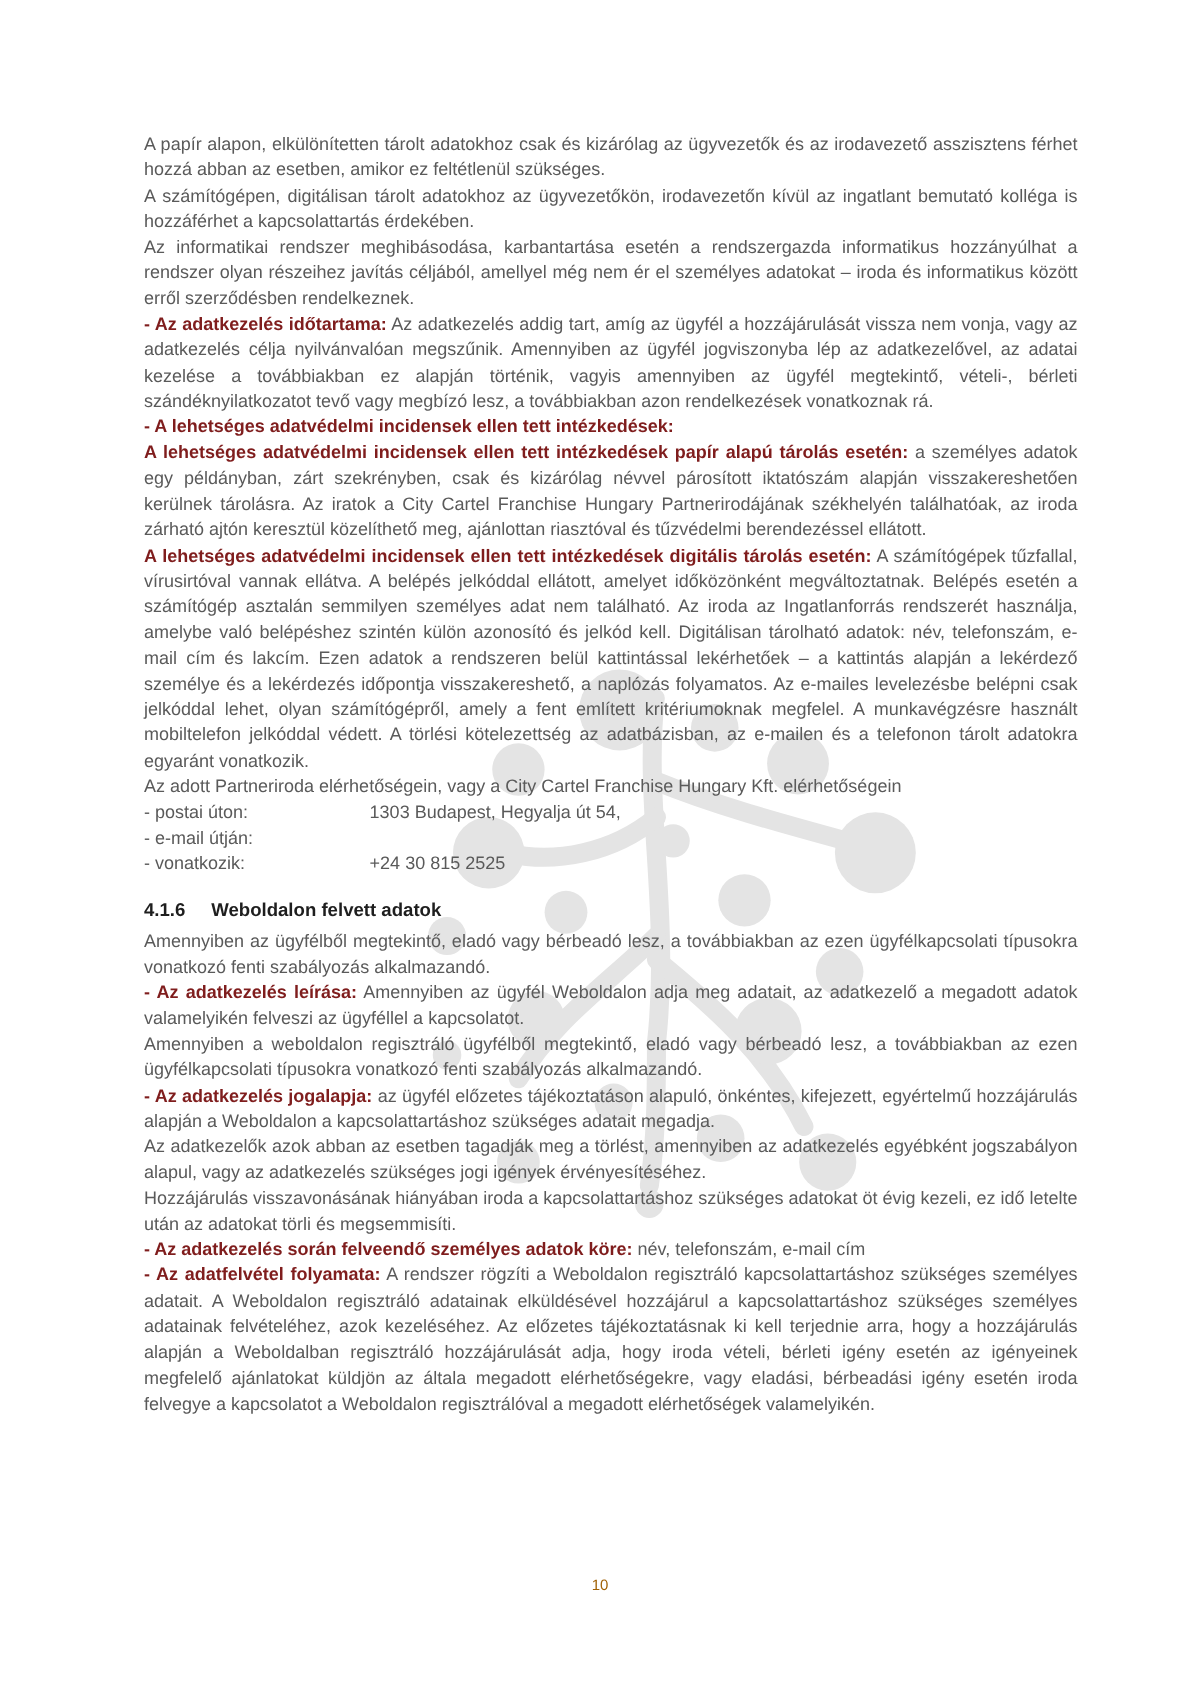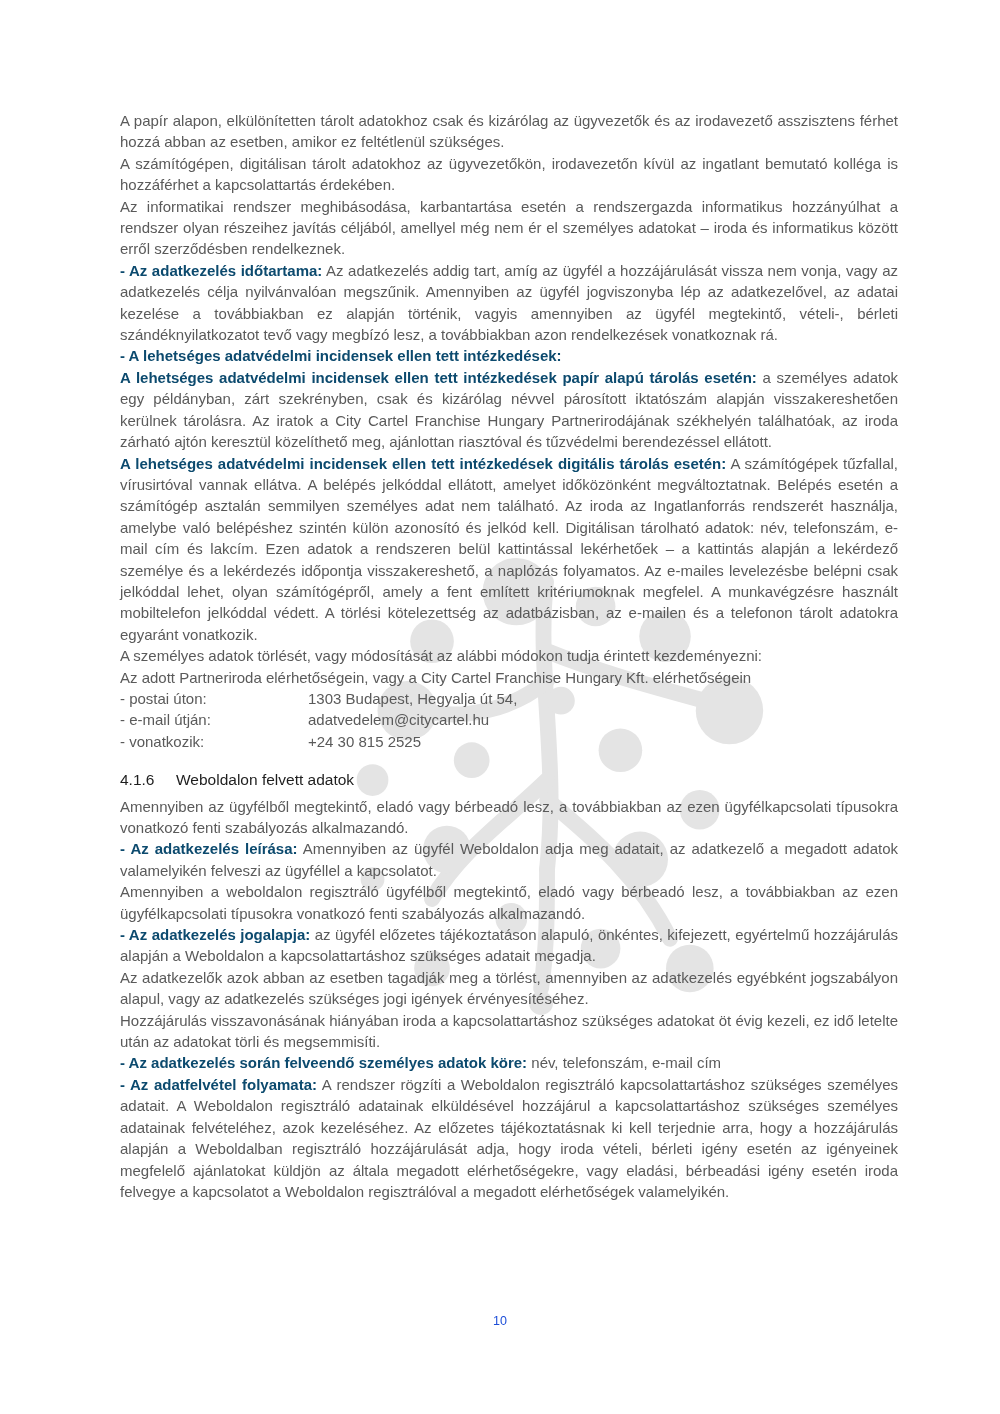"- Az adatkezelés időtartama:" .run.bold { color: #0c4a6e -> #7f1d1d }
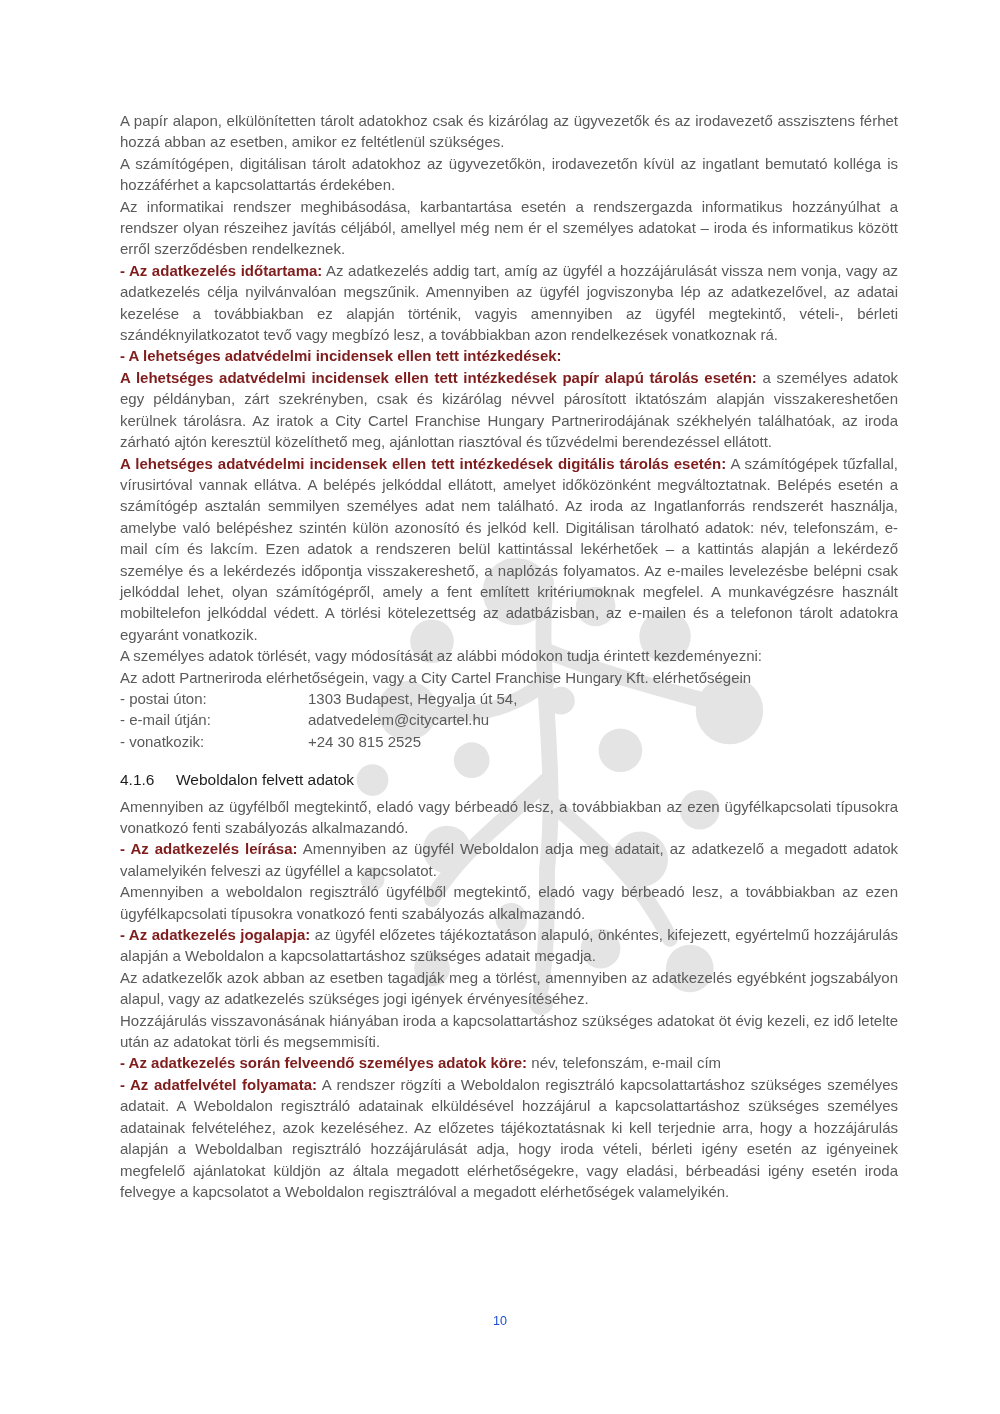"A személyes adatok törlését, vagy" p.para { html: <p><span>A személyes adatok törlését, vagy módosítását az alábbi módokon tudja érintett kezdeményezni:</span></p> -> none }
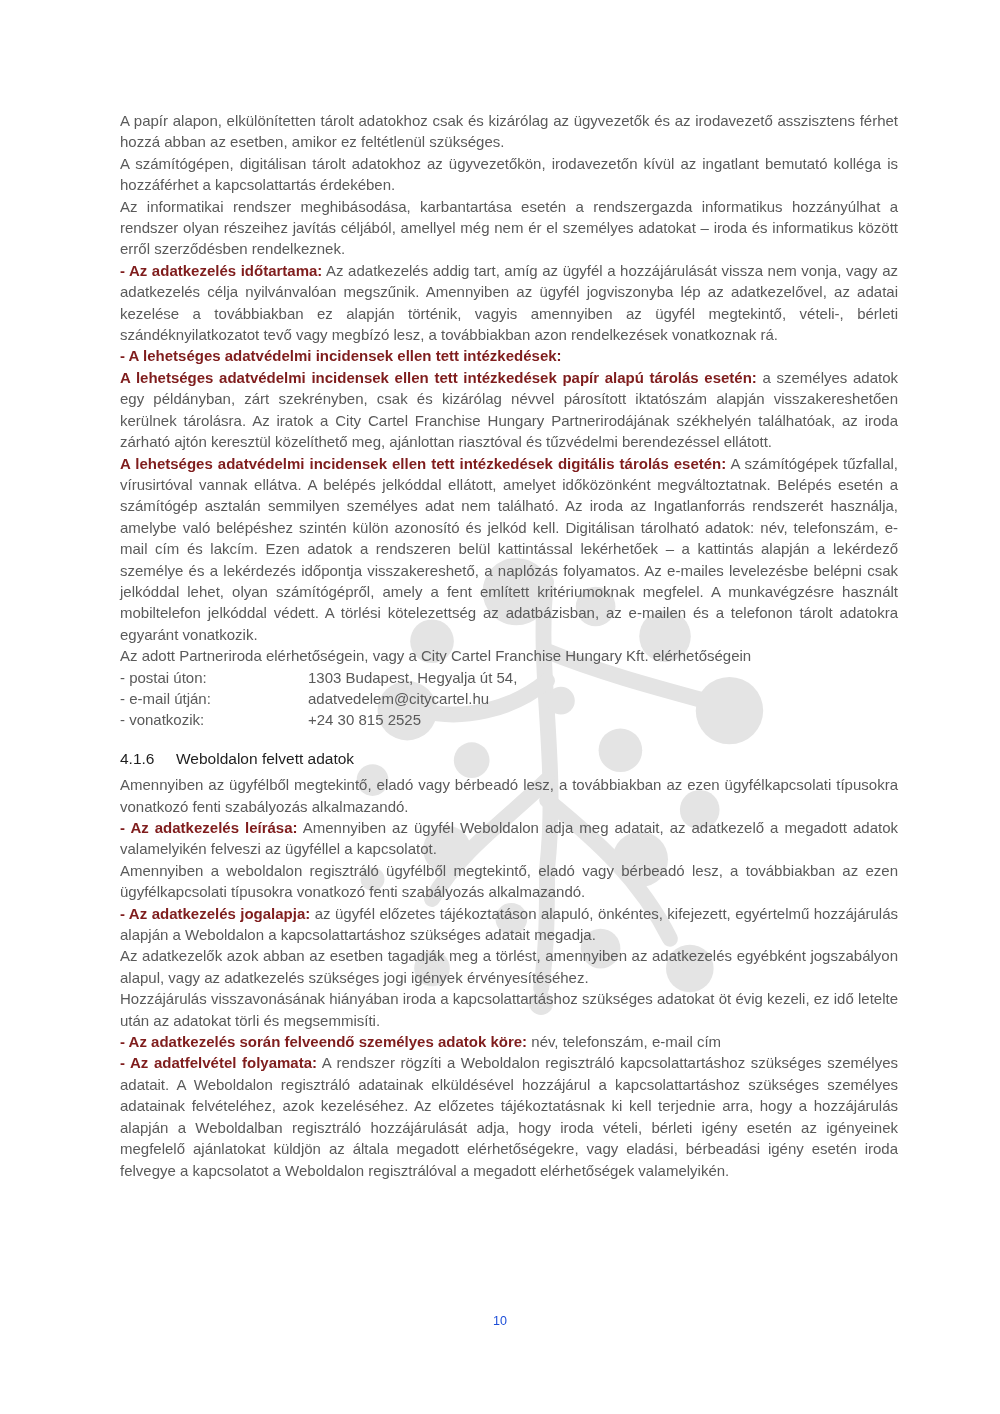"adatvedelem@citycartel.hu" span.contact-value { html: <span>adatvedelem@citycartel.hu</span> -> none }
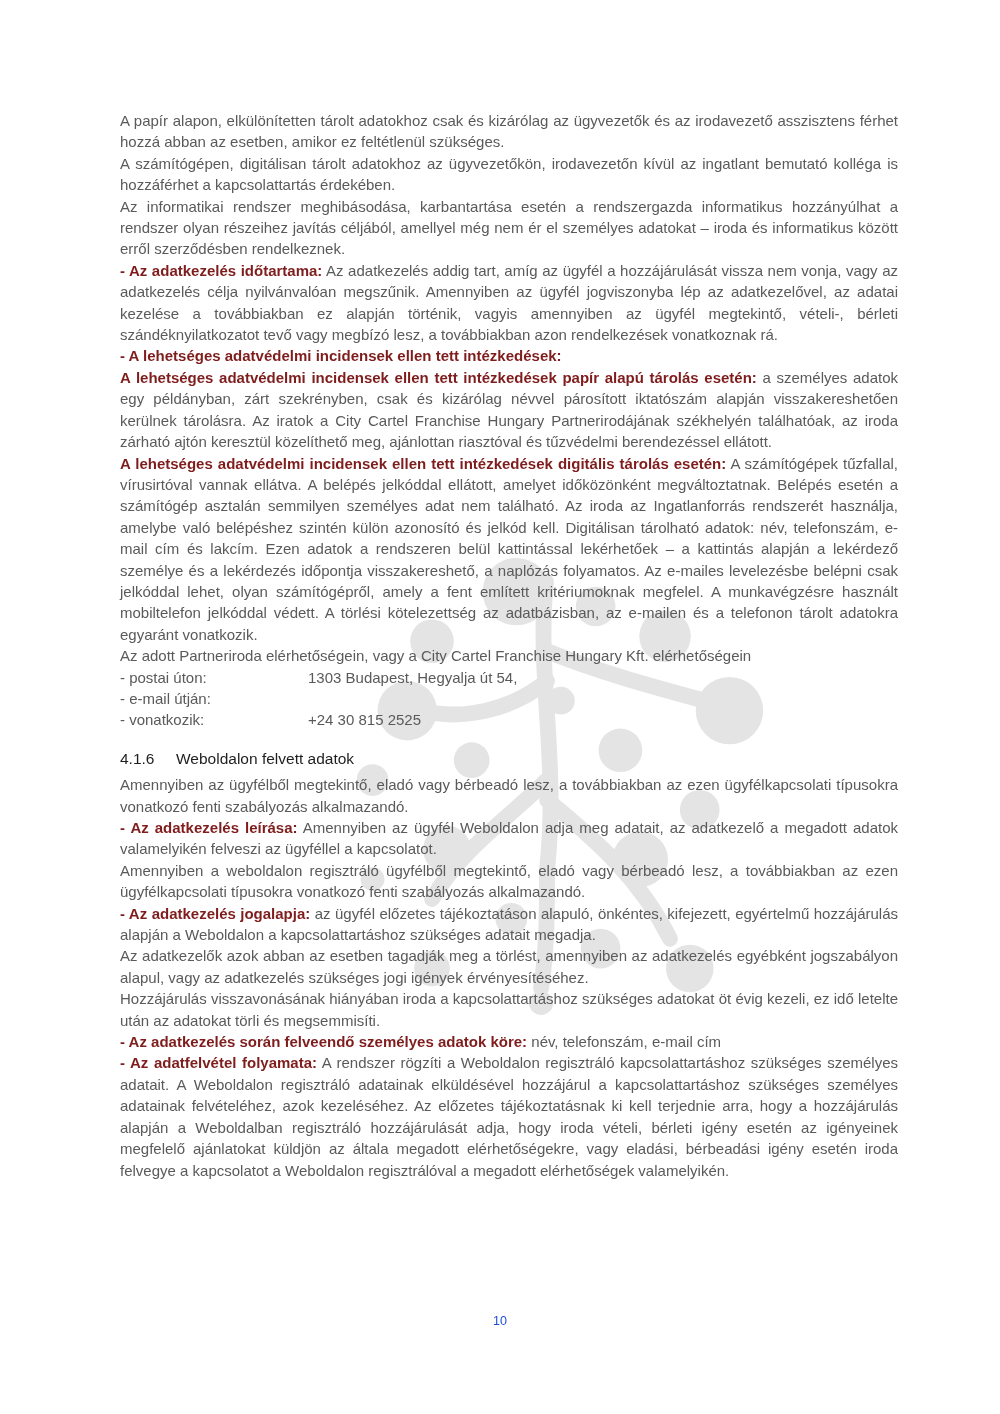"4.1.6 Weboldalon felvett adatok" .section-heading { font-weight: 400 -> 700 }
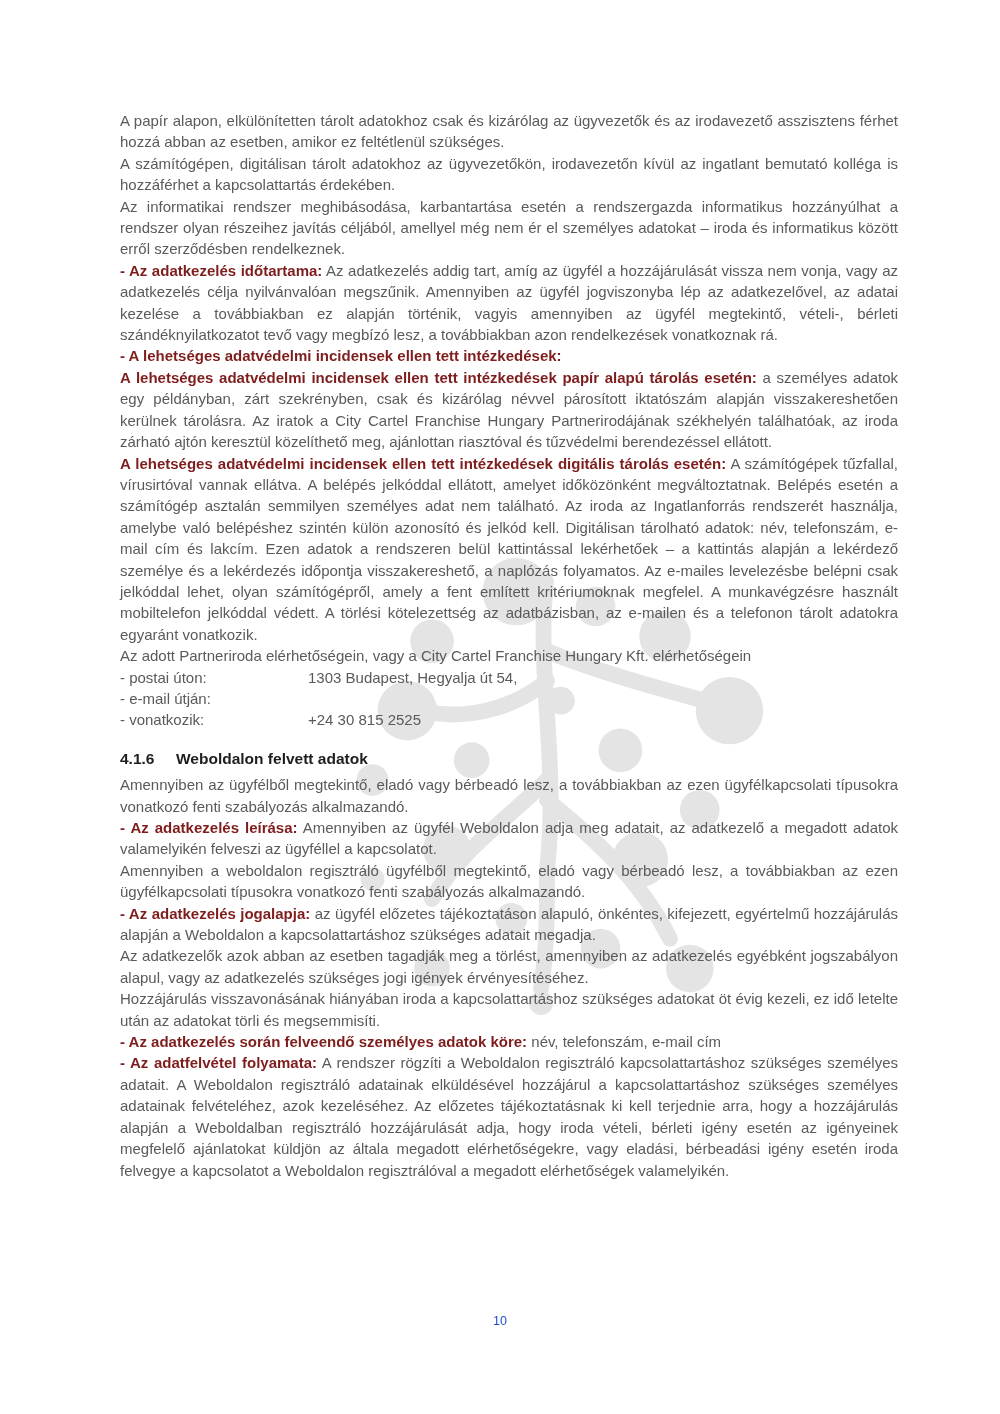"10" .page-number { color: #1d4ed8 -> #a16207 }
